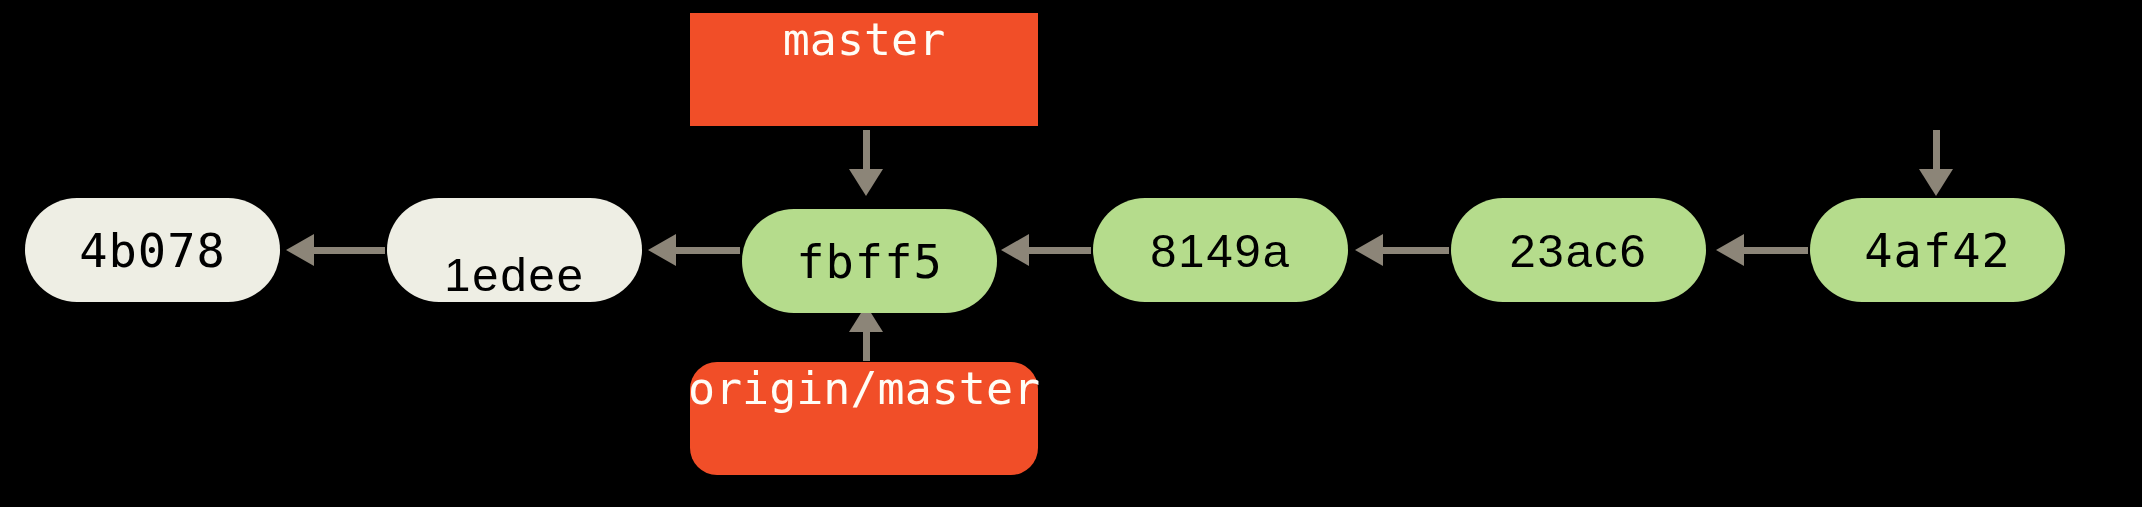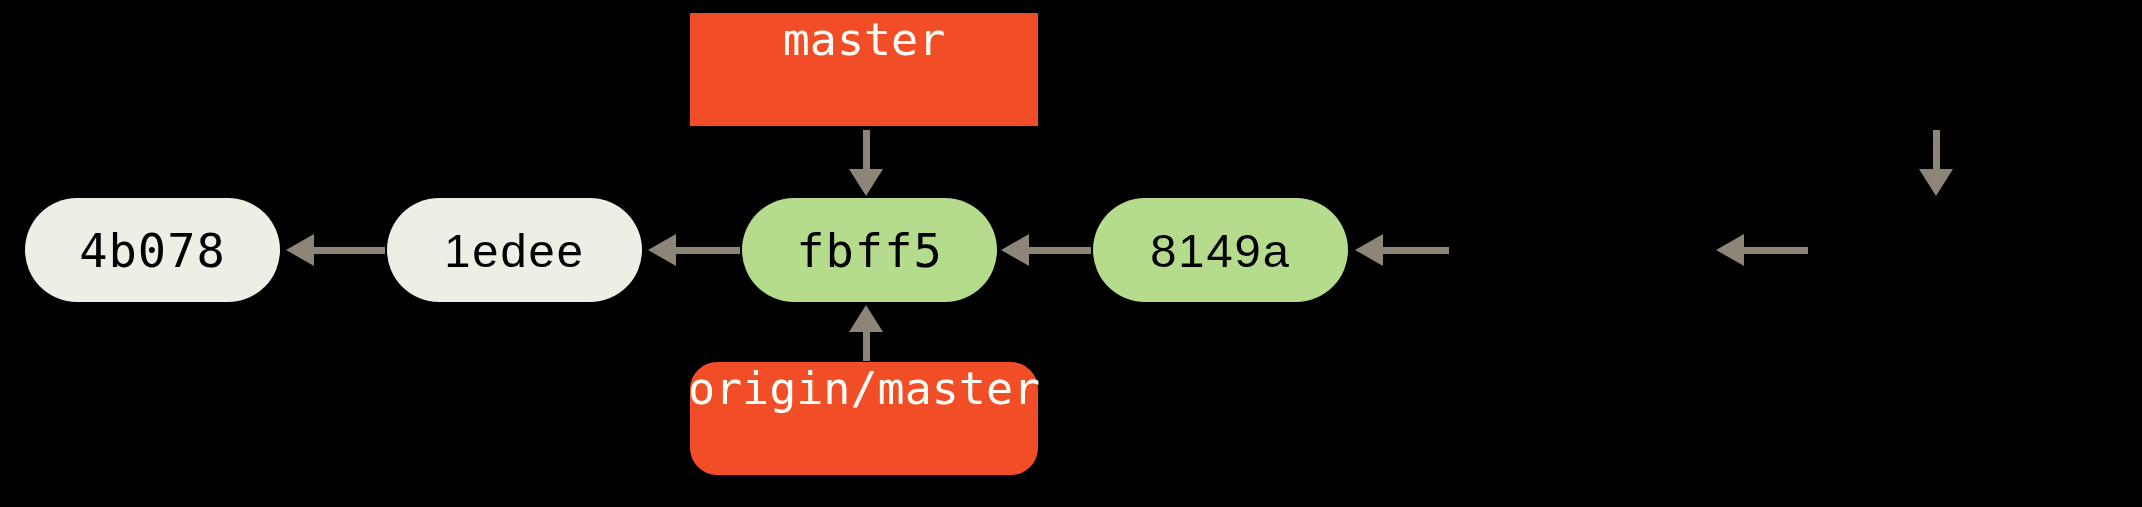"1edee" #commit-1 { align-items: none -> flex-end }
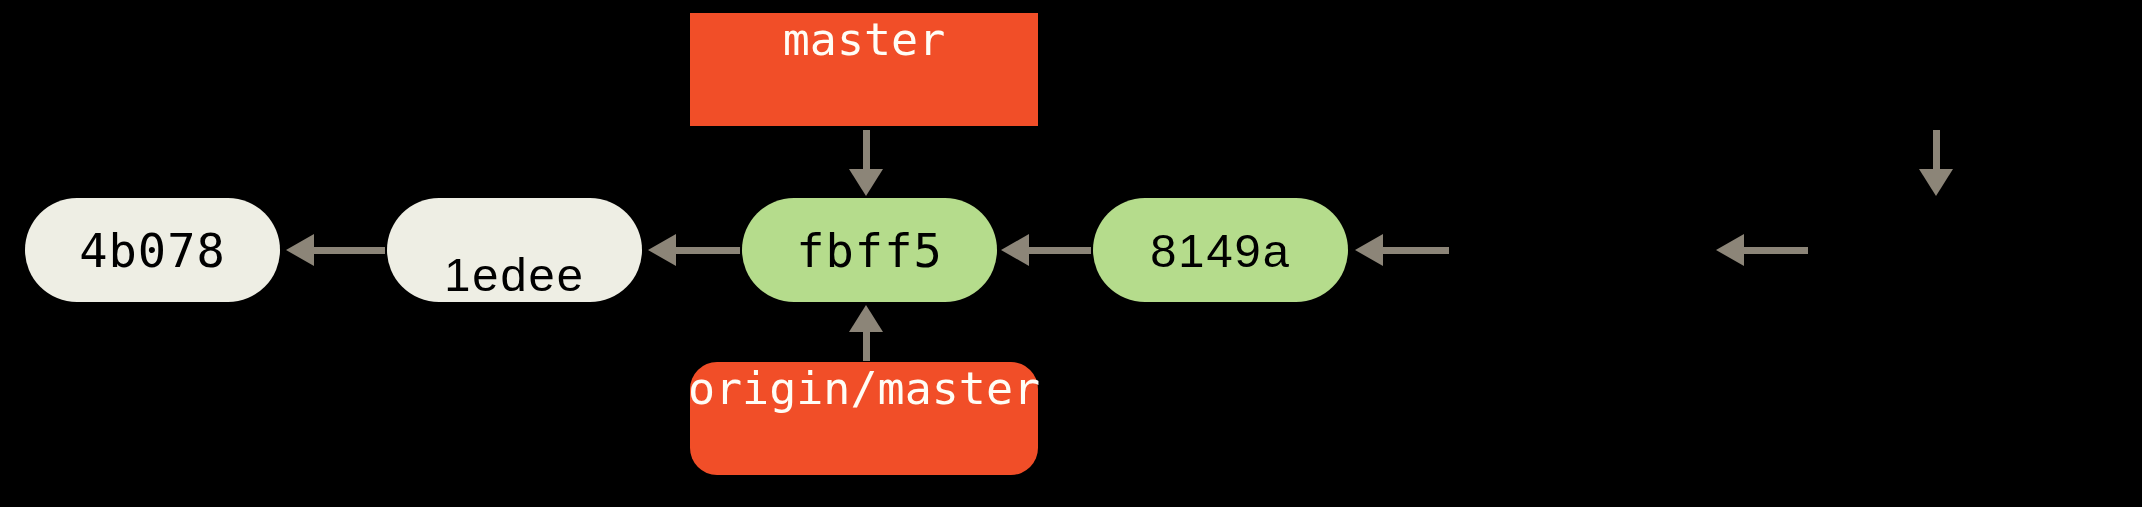"fbff5" #commit-2 { margin-top: none -> 11px }
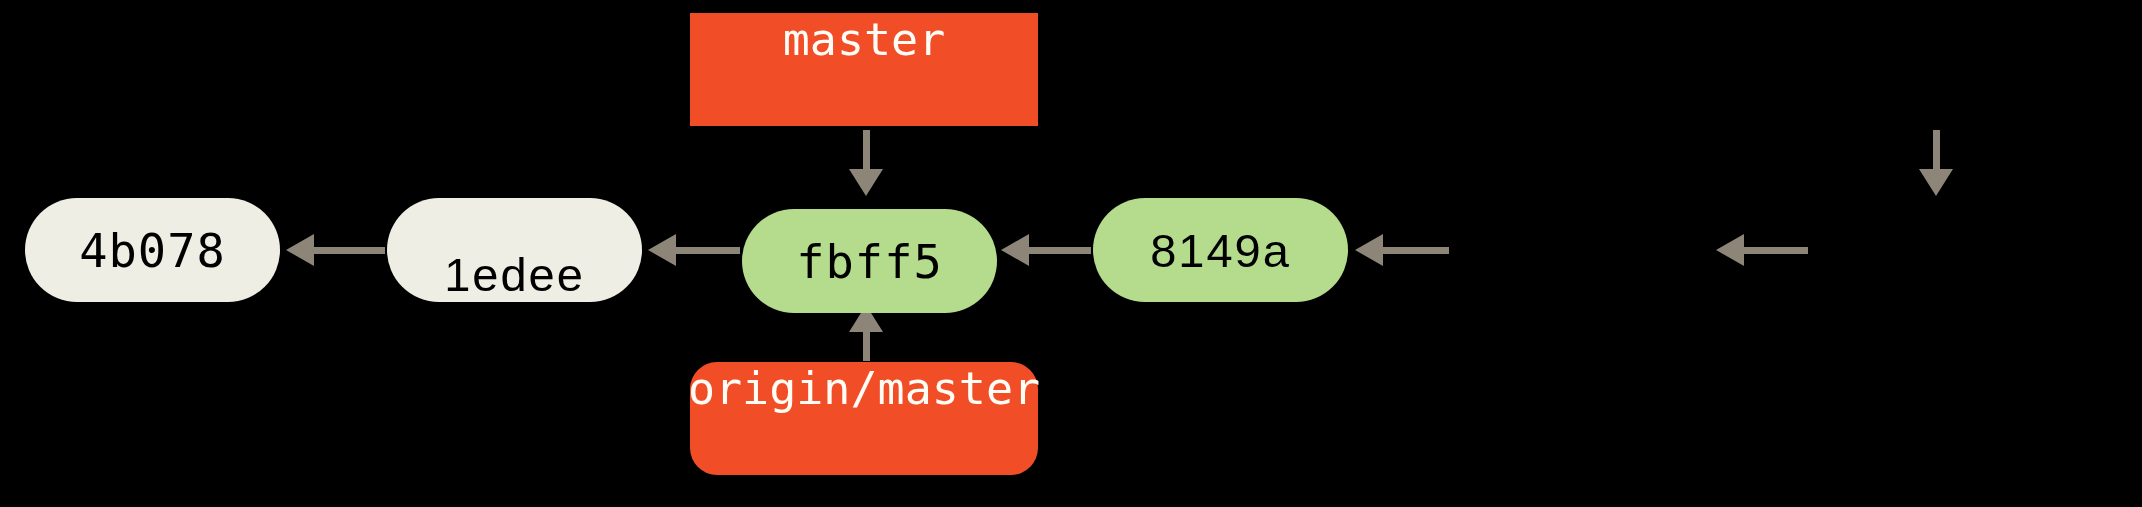"23ac6" div.commit { html: none -> <div> <span>23ac6</span> </div> }
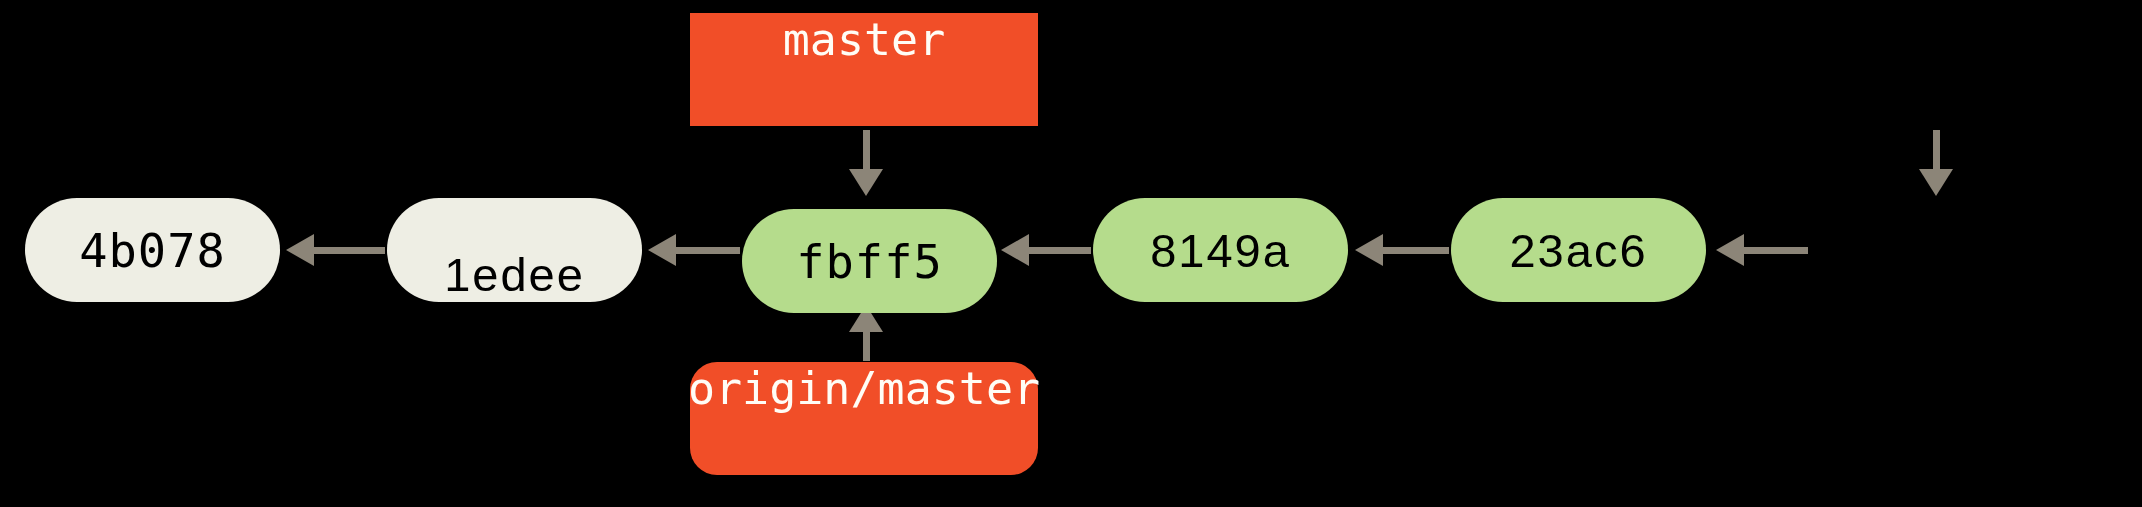"4af42" div.commit { html: none -> <div> <span>4af42</span> </div> }
